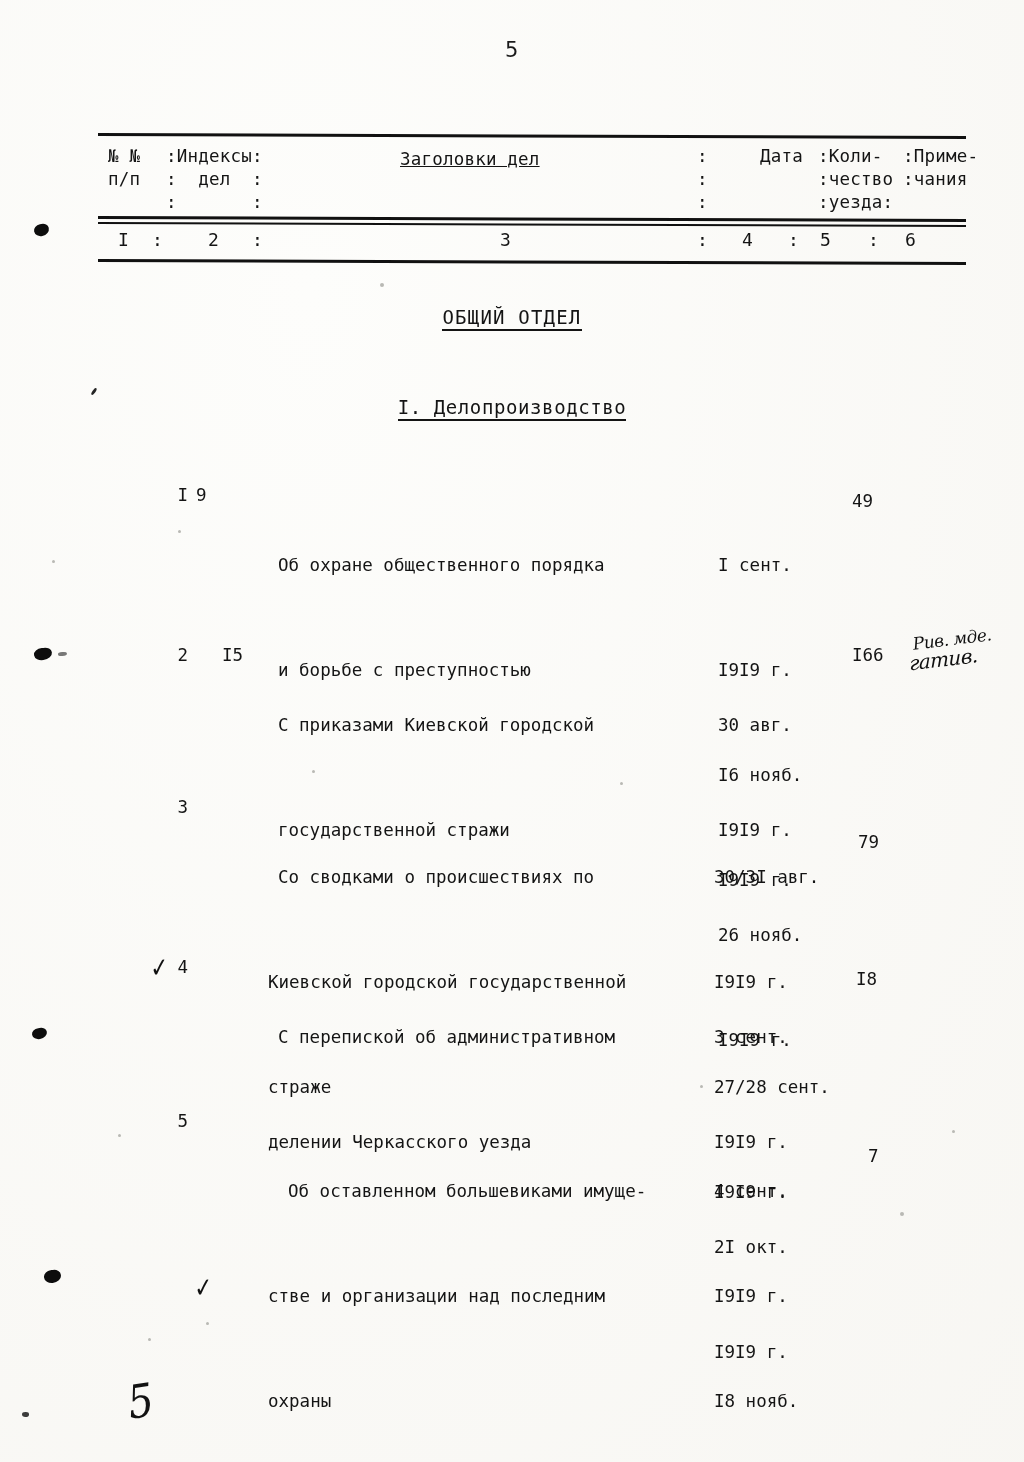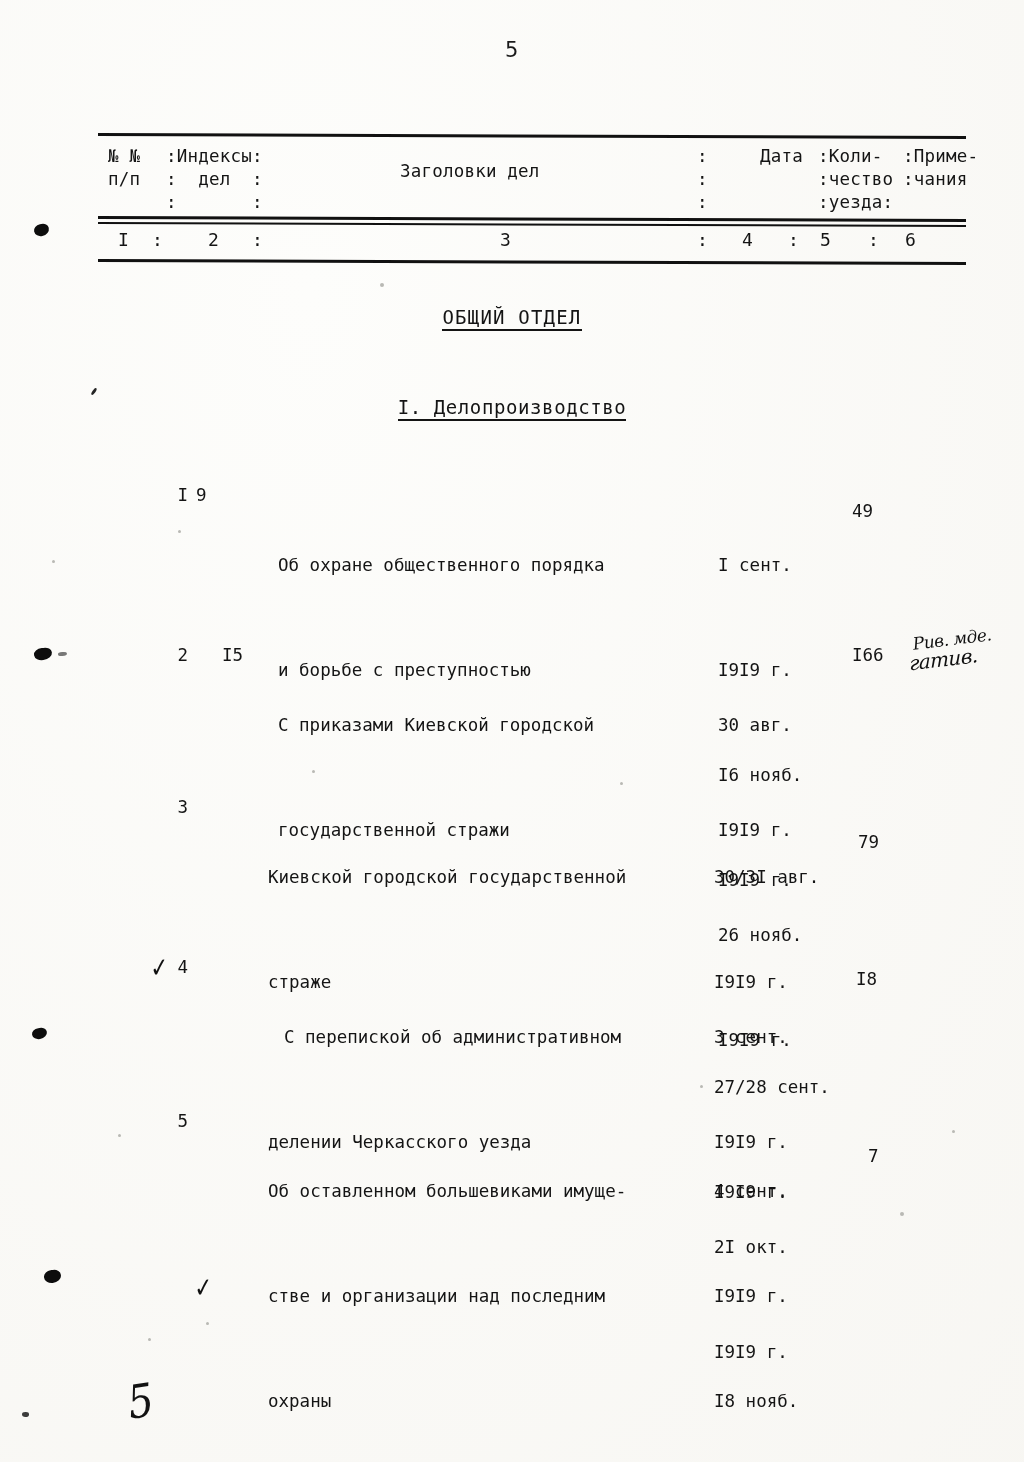"Заголовки дел" .h-titles { text-decoration: none -> underline; top: 18px -> 6px }
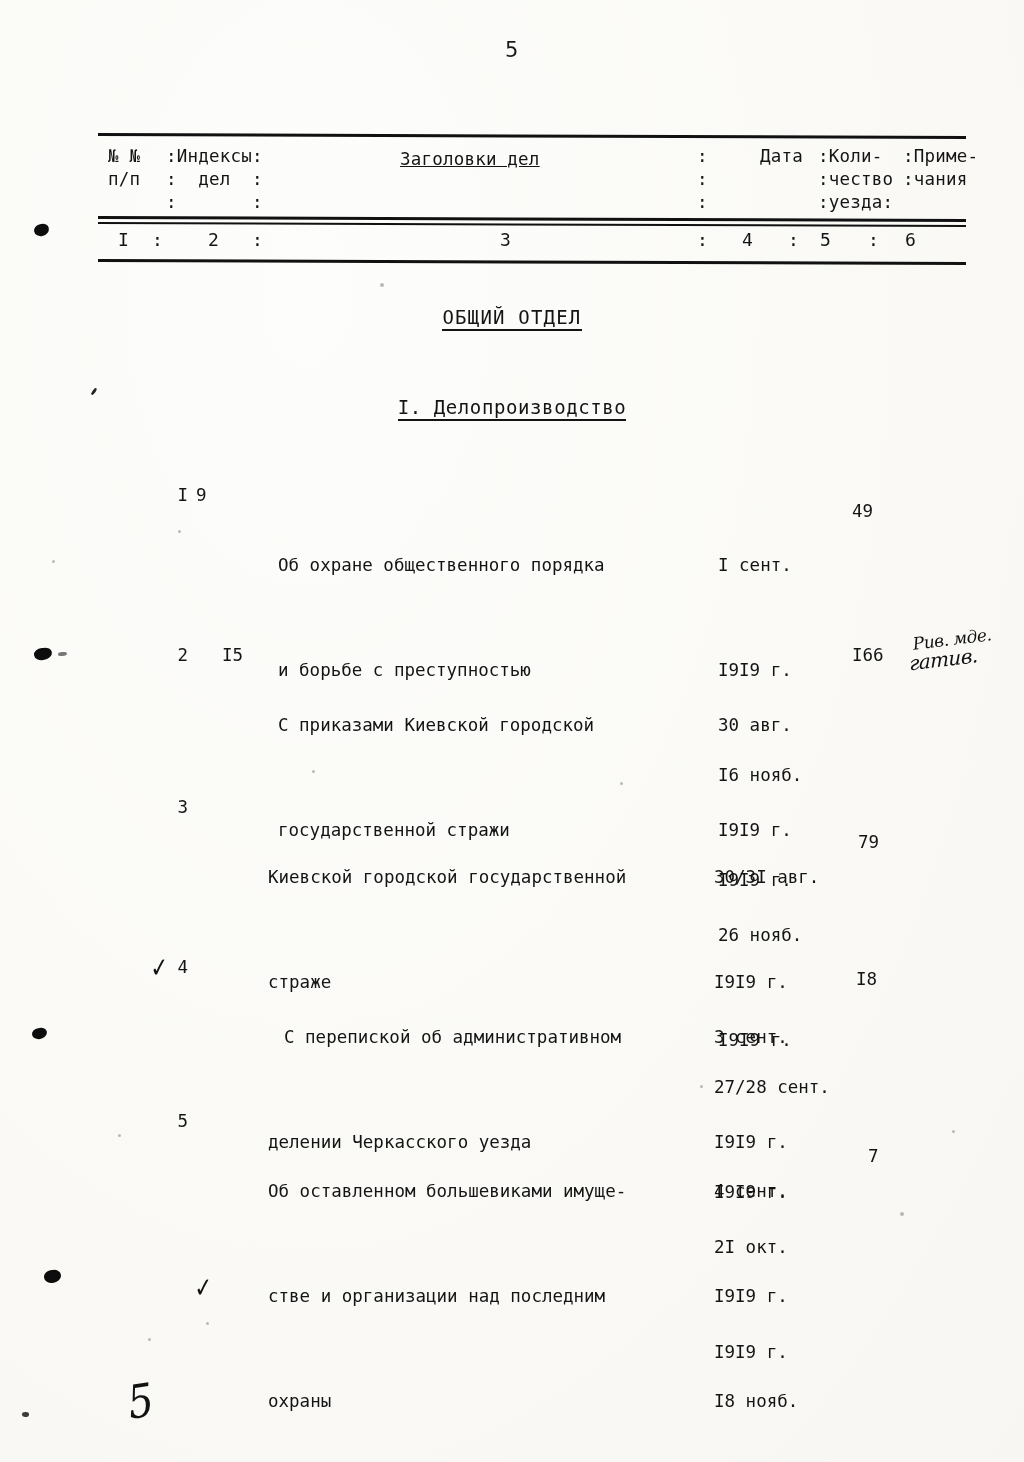"49" div.col { top: 16px -> 6px }
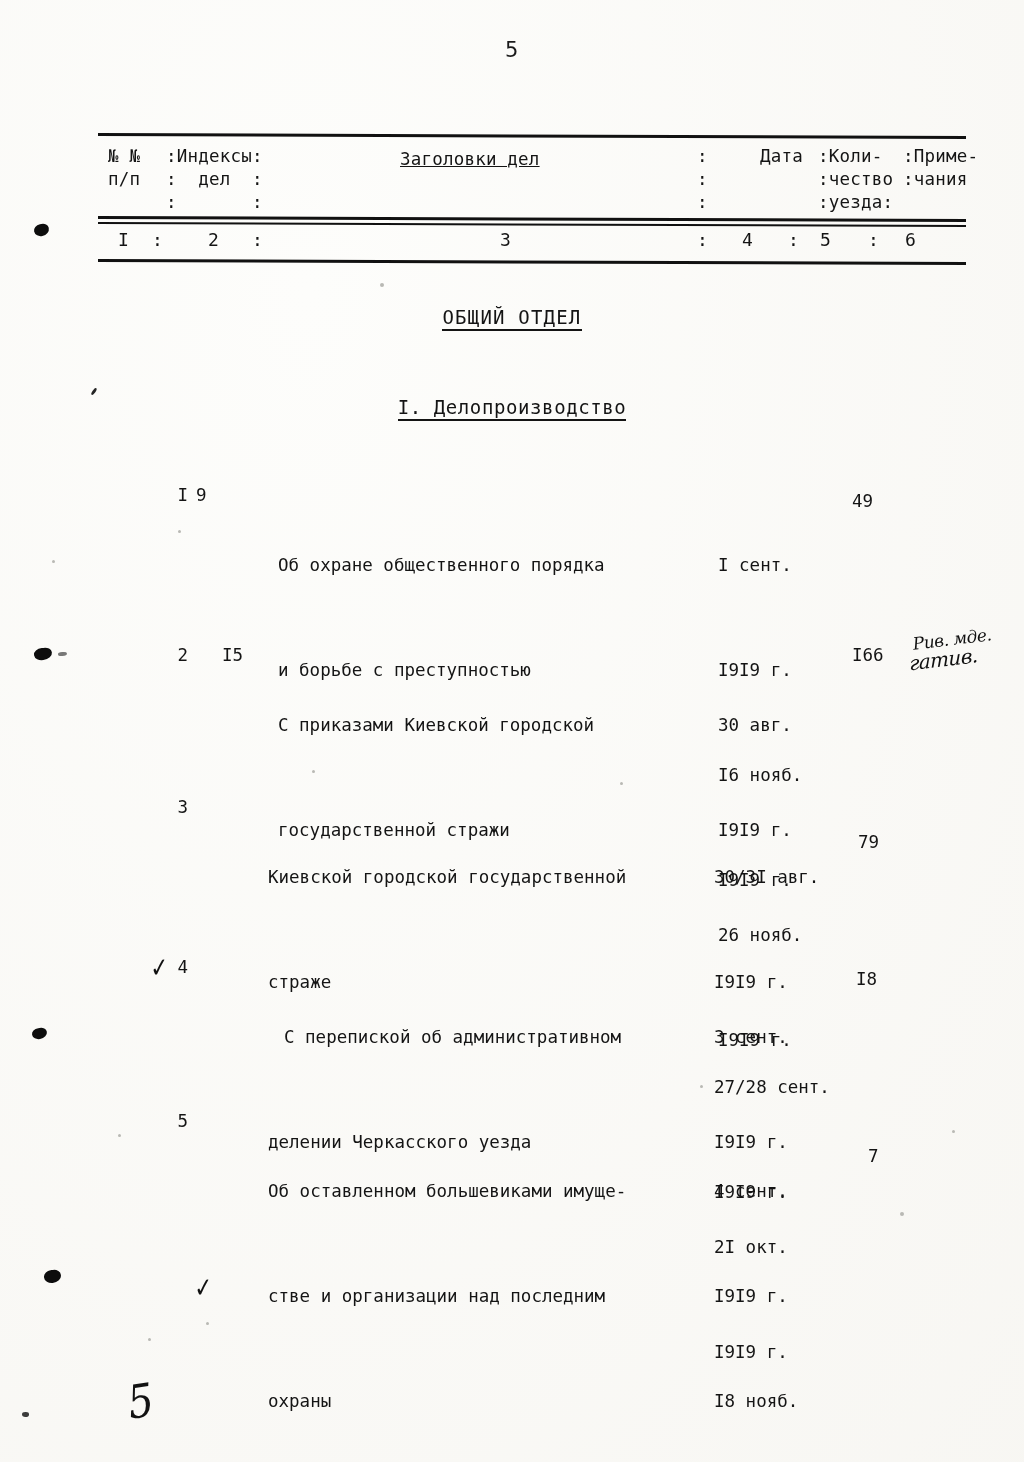"Со сводками о происшествиях по" div { html: none -> <div>Со сводками о происшествиях по</div> }
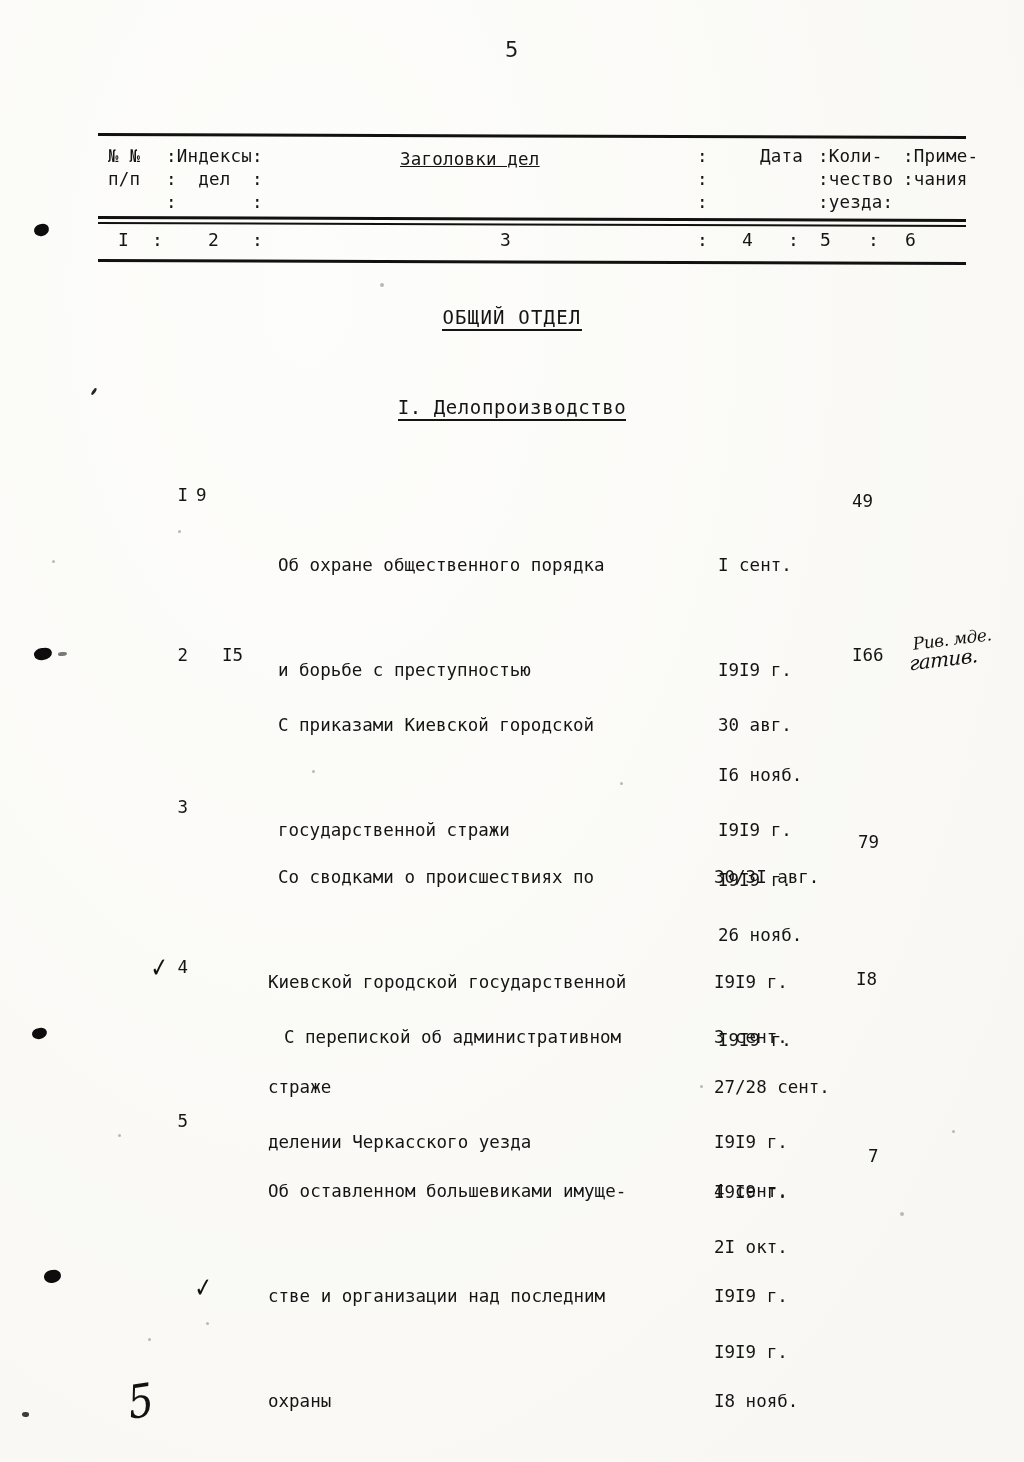"С перепиской об административном" div { margin-left: 16px -> 10px }
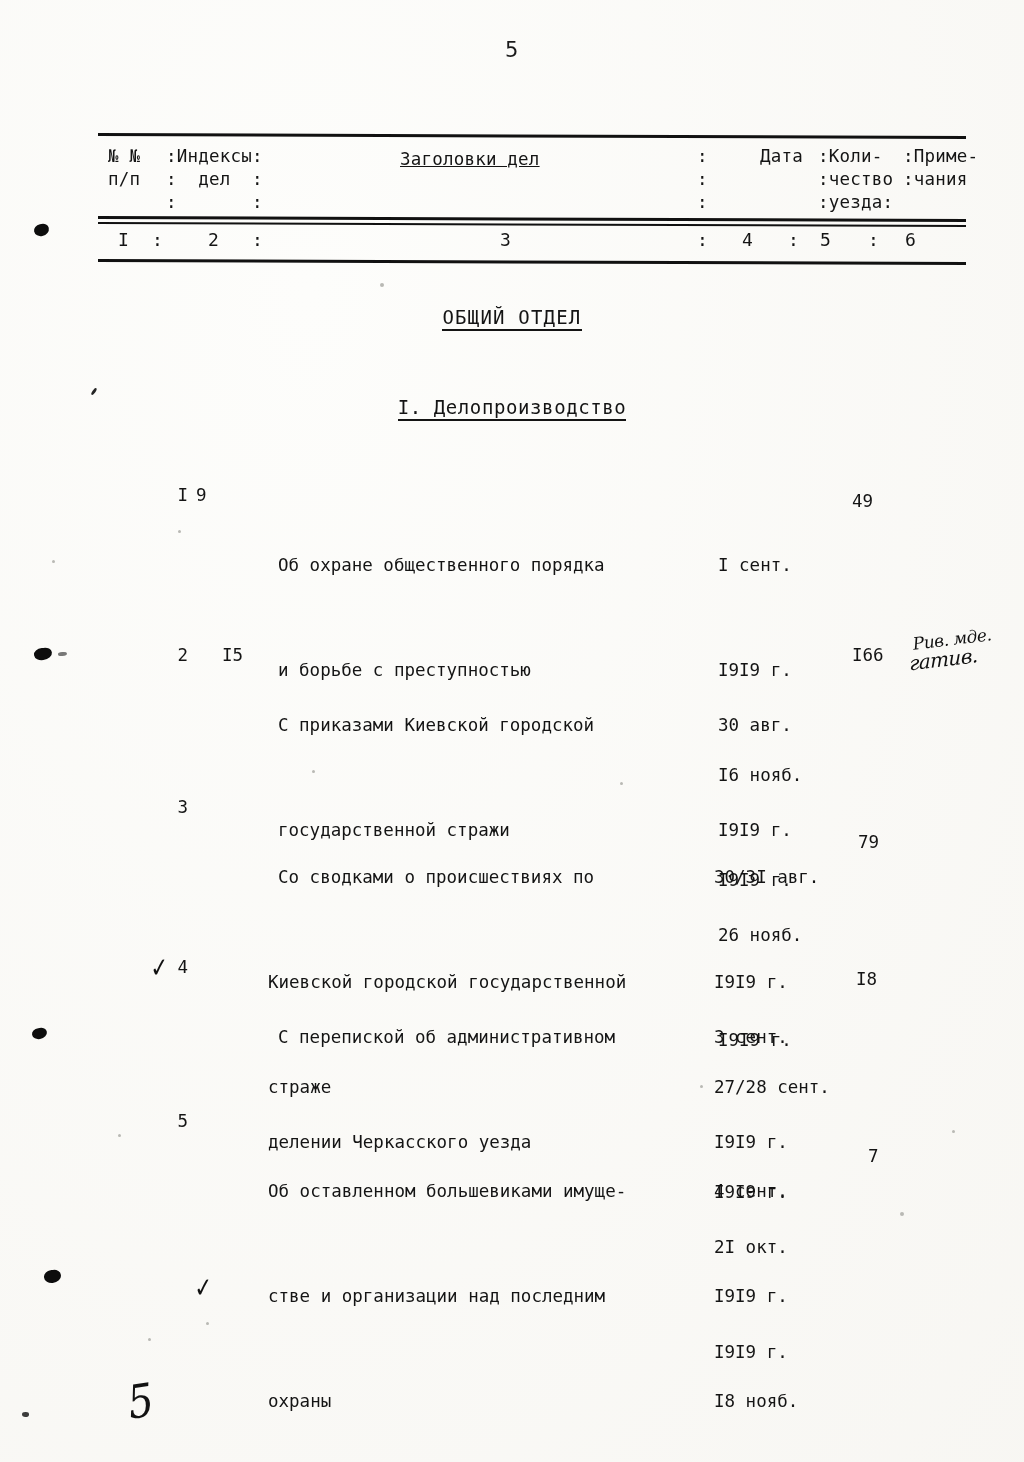"Об оставленном большевиками имуще-" div { margin-left: 0 -> 20px }
